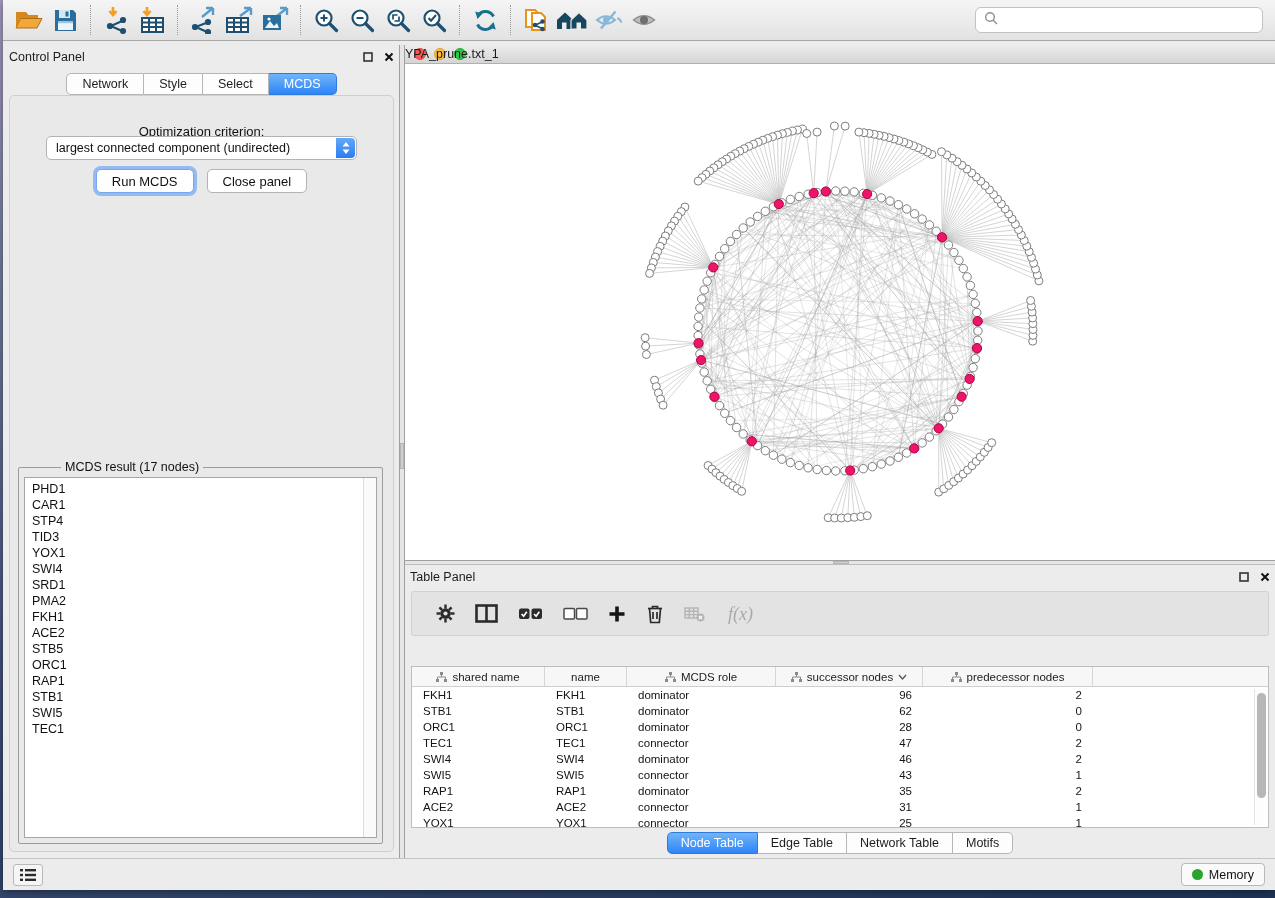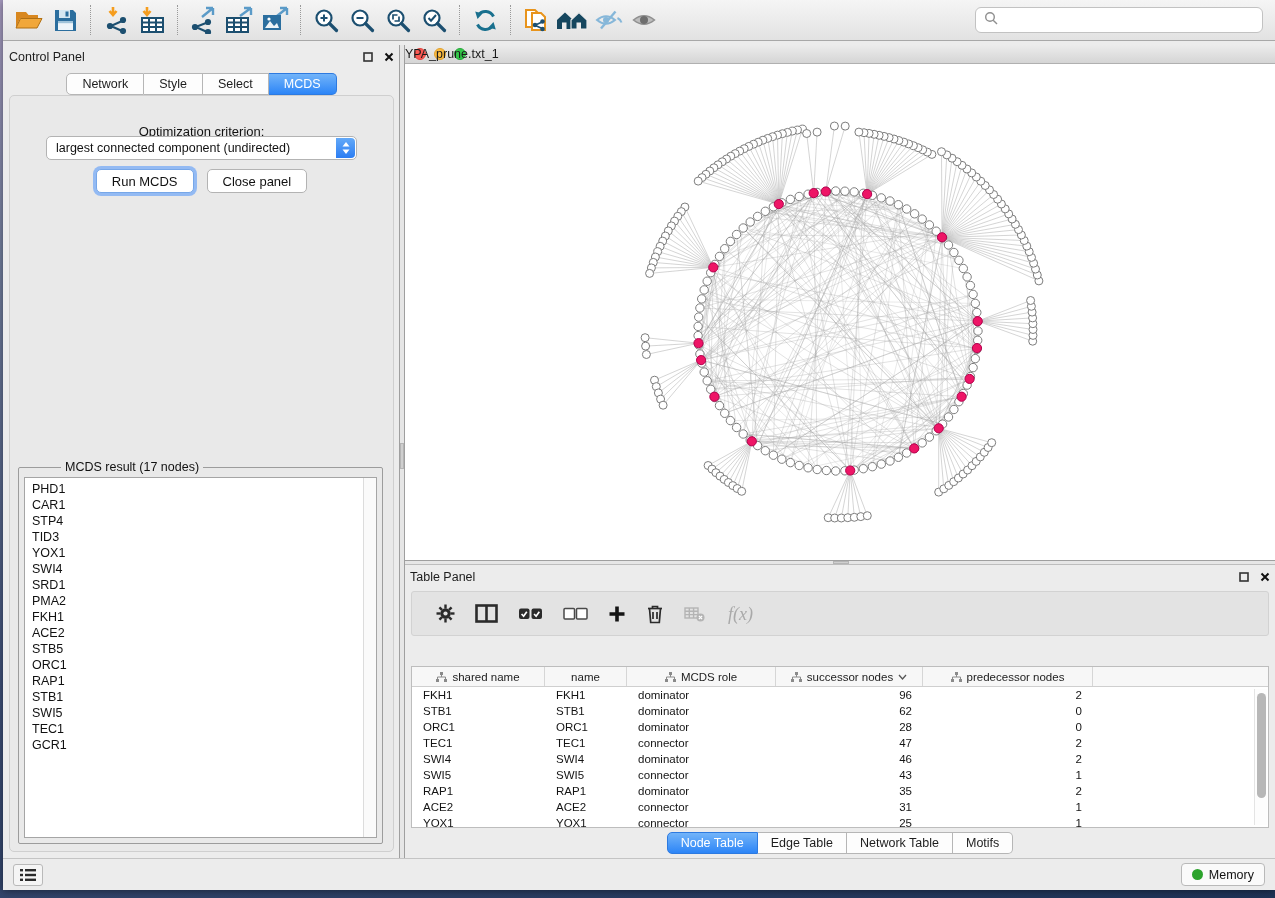"GCR1" div { html: <div>GCR1</div> -> none }
